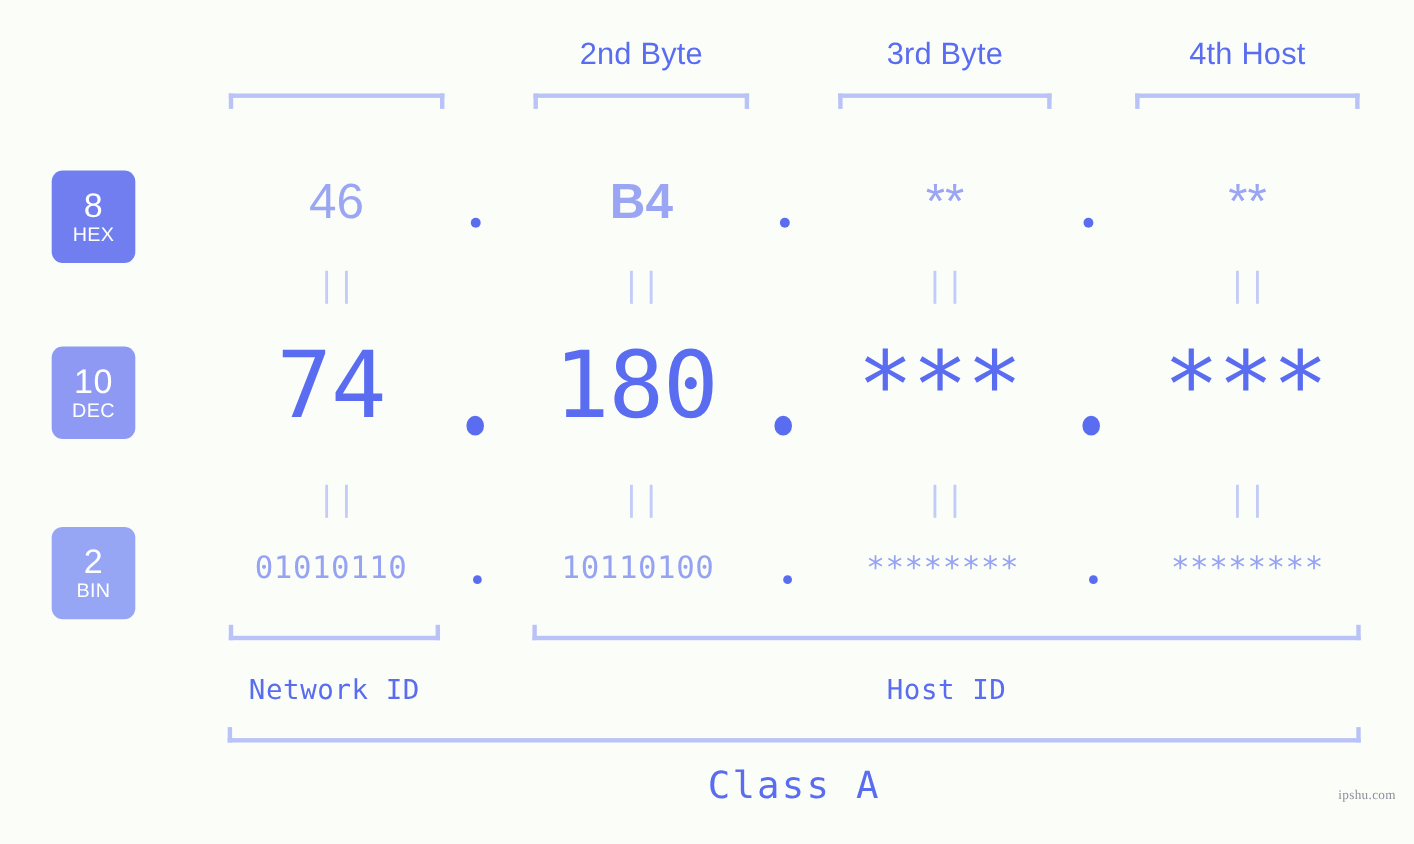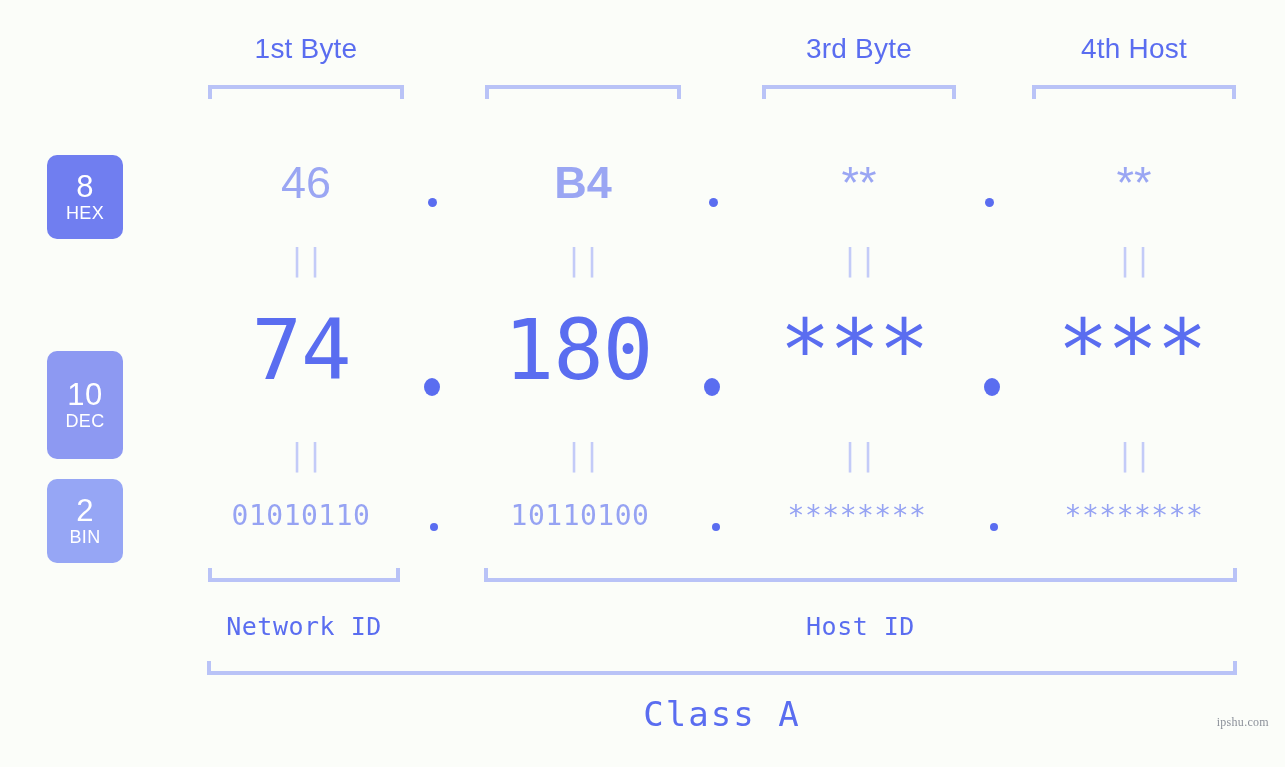"1st Byte" div.byte-label { html: <div>1st Byte</div> -> none }
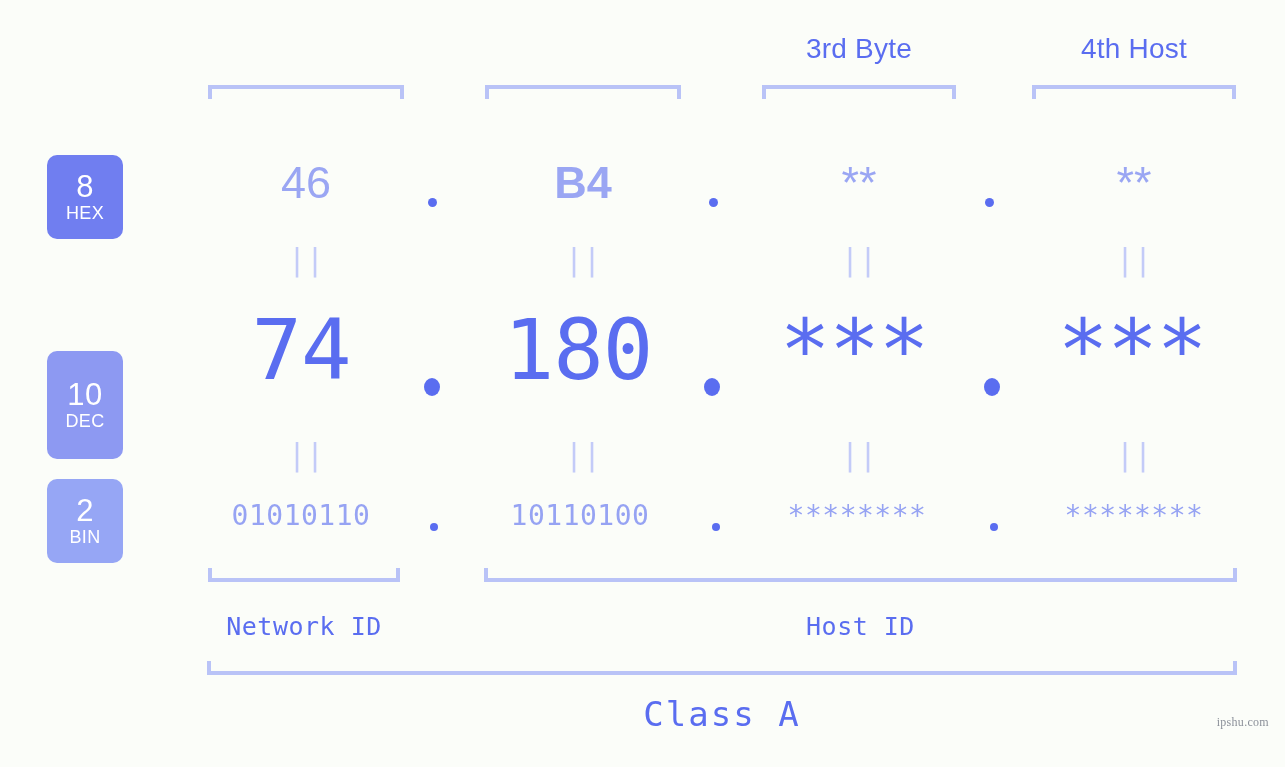"2nd Byte" div.byte-label { html: none -> <div>2nd Byte</div> }
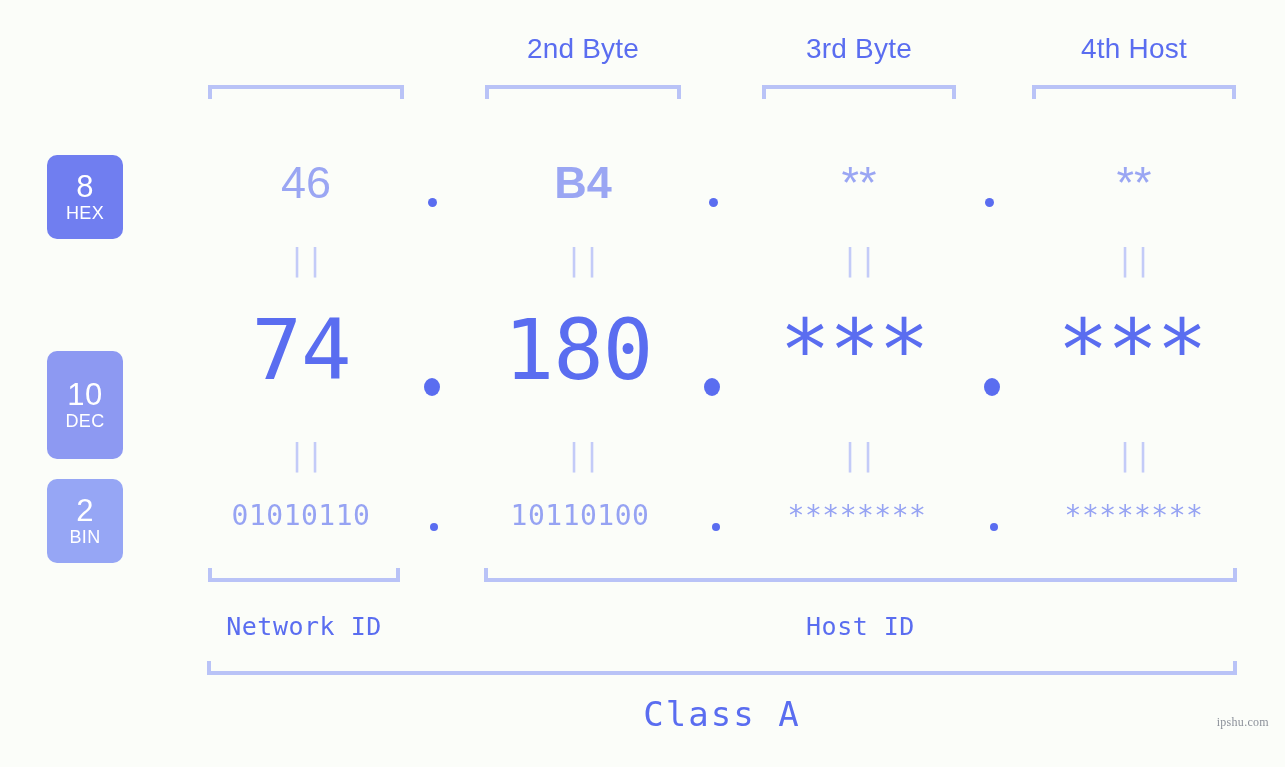"10" #badge-dec { height: 108px -> 84px; margin-top: 36px -> none }
